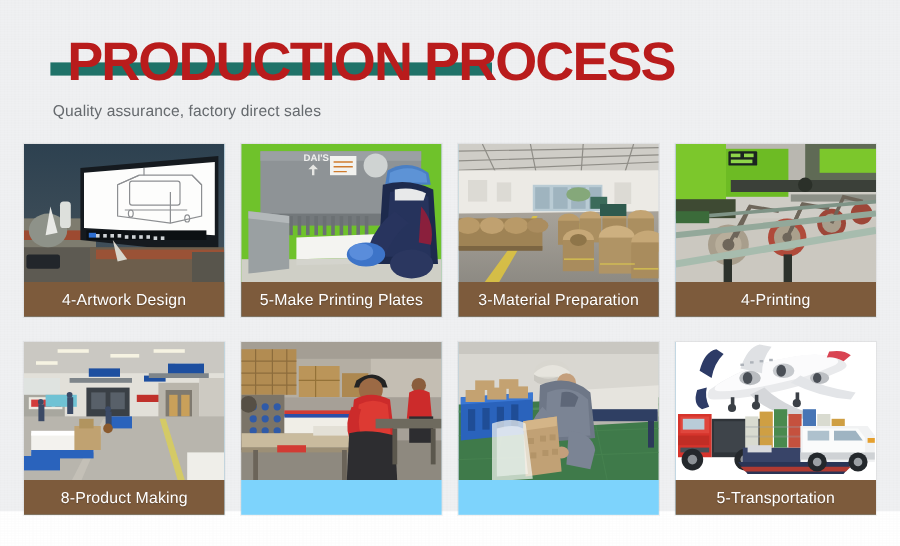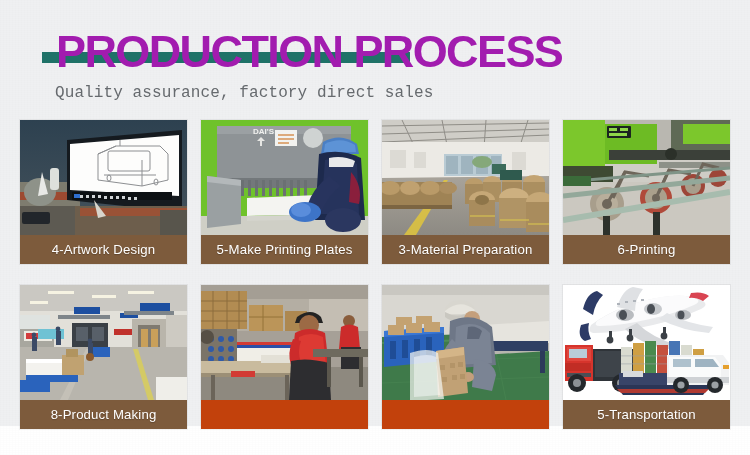"PRODUCTION PROCESS" .title-text { color: #a21caf -> #b91c1c }
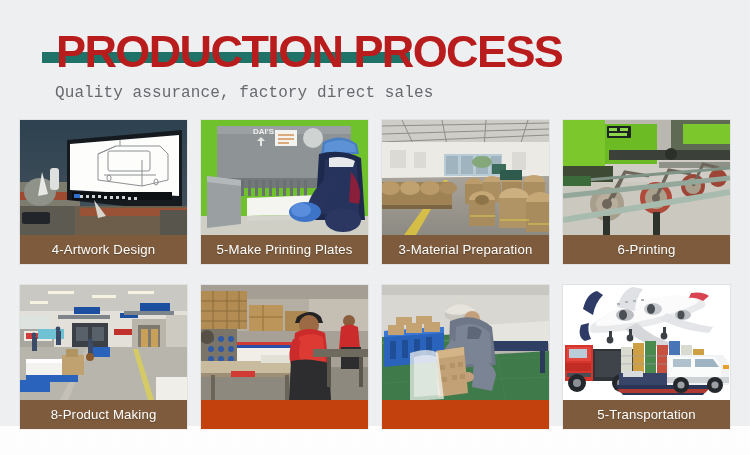"Quality assurance, factory direct sales" .subtitle { font-family: Liberation Mono, monospace -> none; font-size: 16px -> 13px; left: 55px -> 44px }
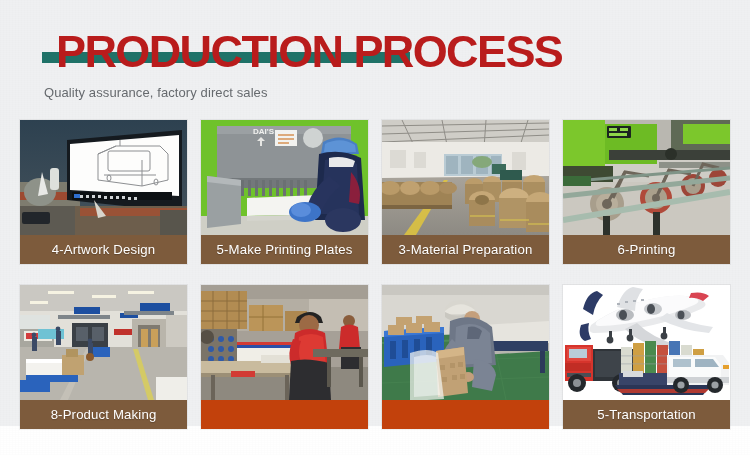"DAI'S" .card { background: #c2410c -> #7dd3fc }
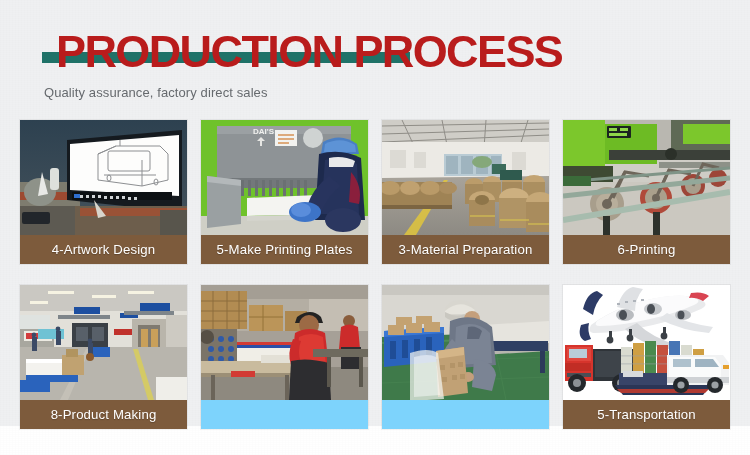"6-Printing" span { text: 6-Printing -> 4-Printing }
